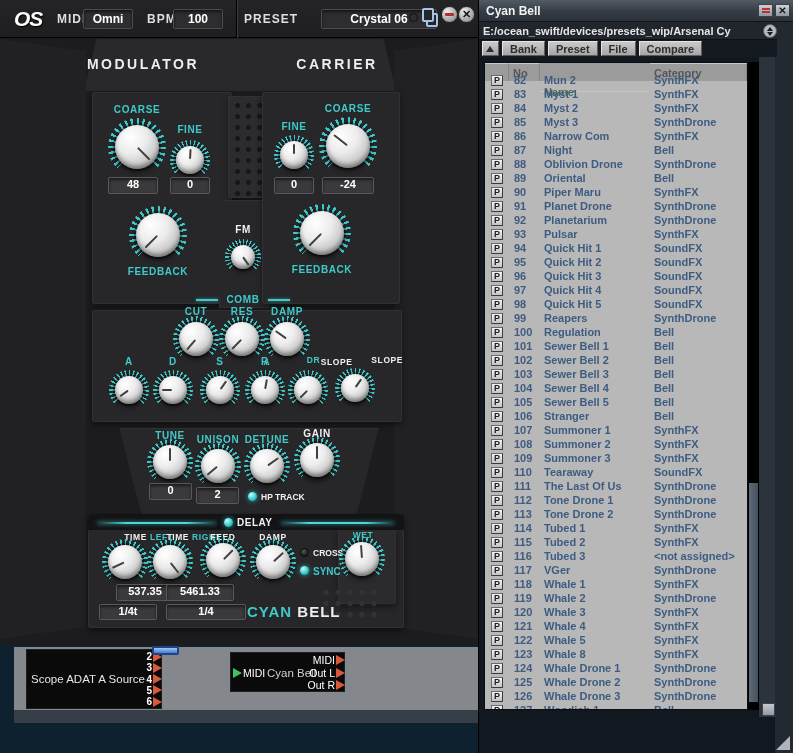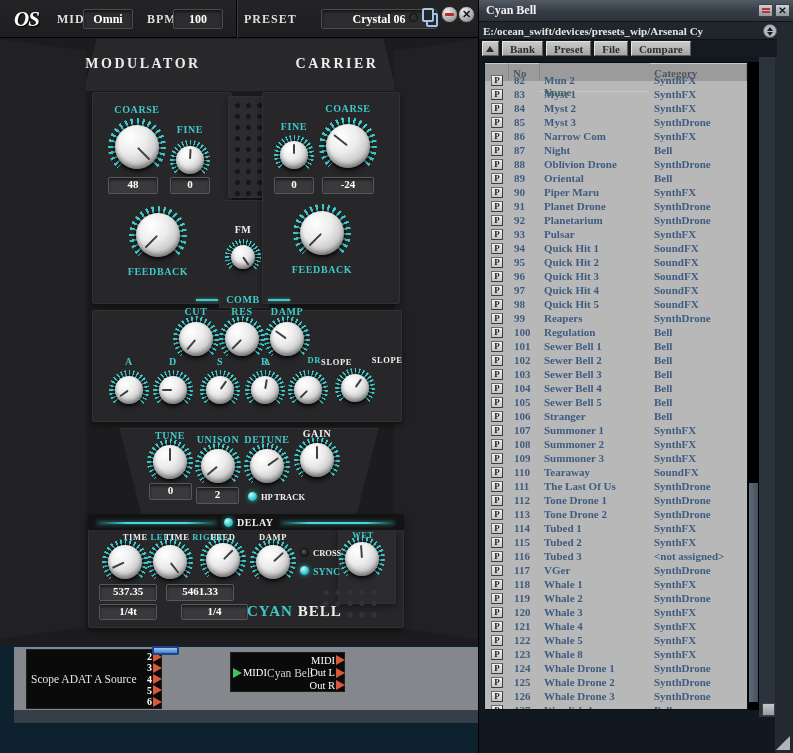"OS" .app { font-family: Liberation Serif, serif -> Liberation Sans, sans-serif }
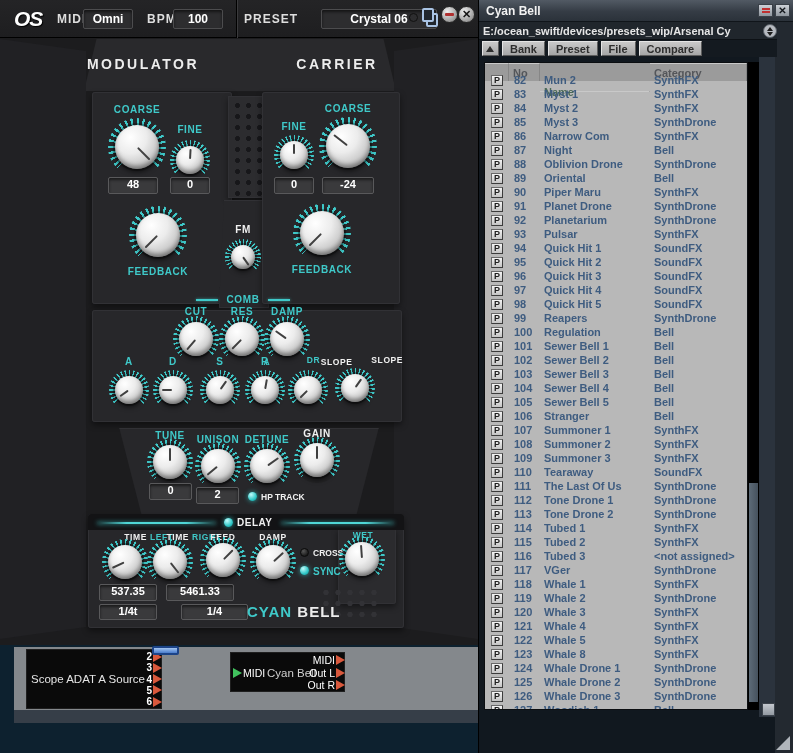"537.35" div.vbox { left: 99px -> 116px }
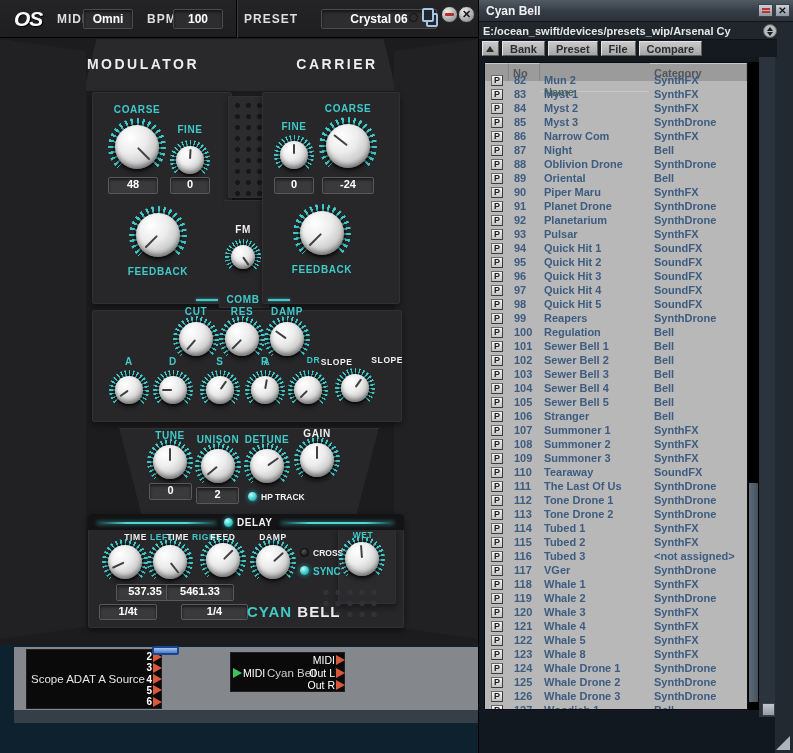"1/4" div.vbox { left: 181px -> 166px; width: 67px -> 80px }
